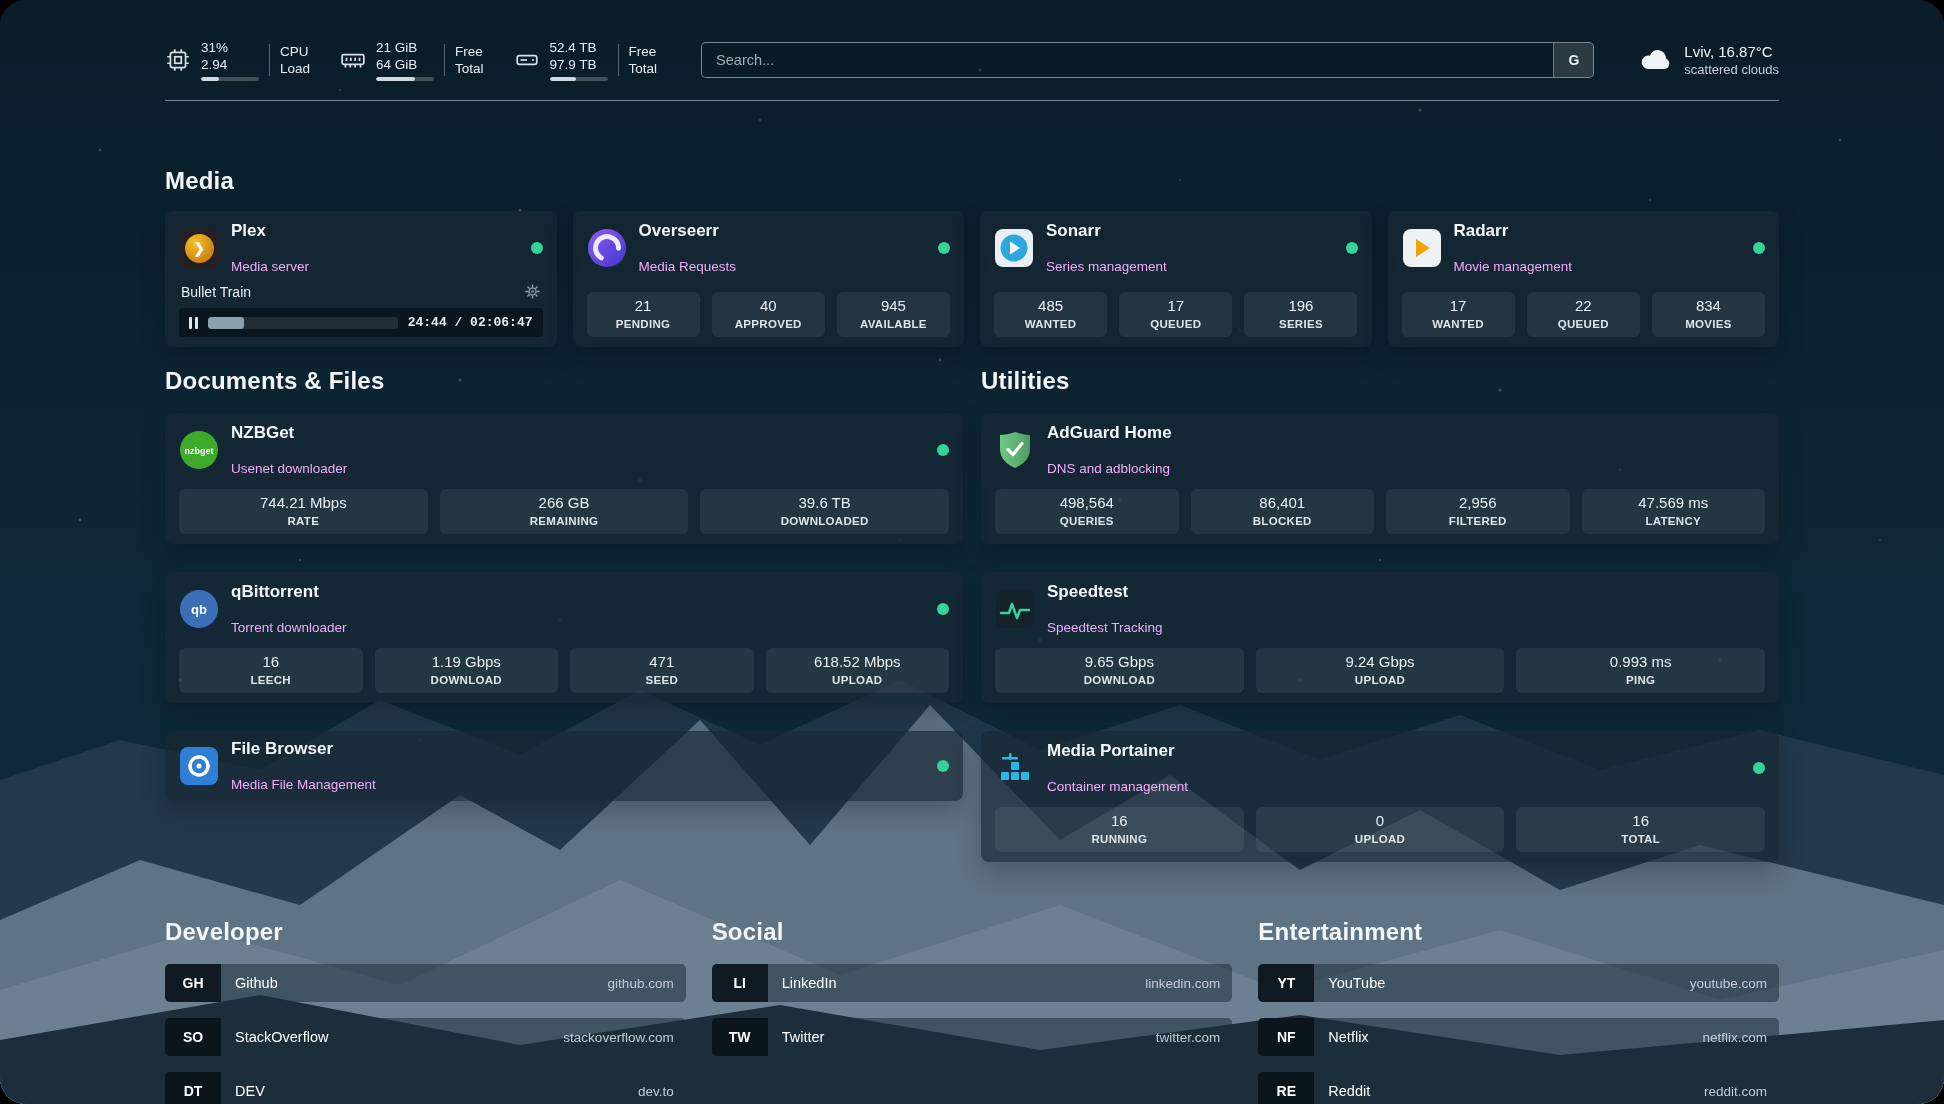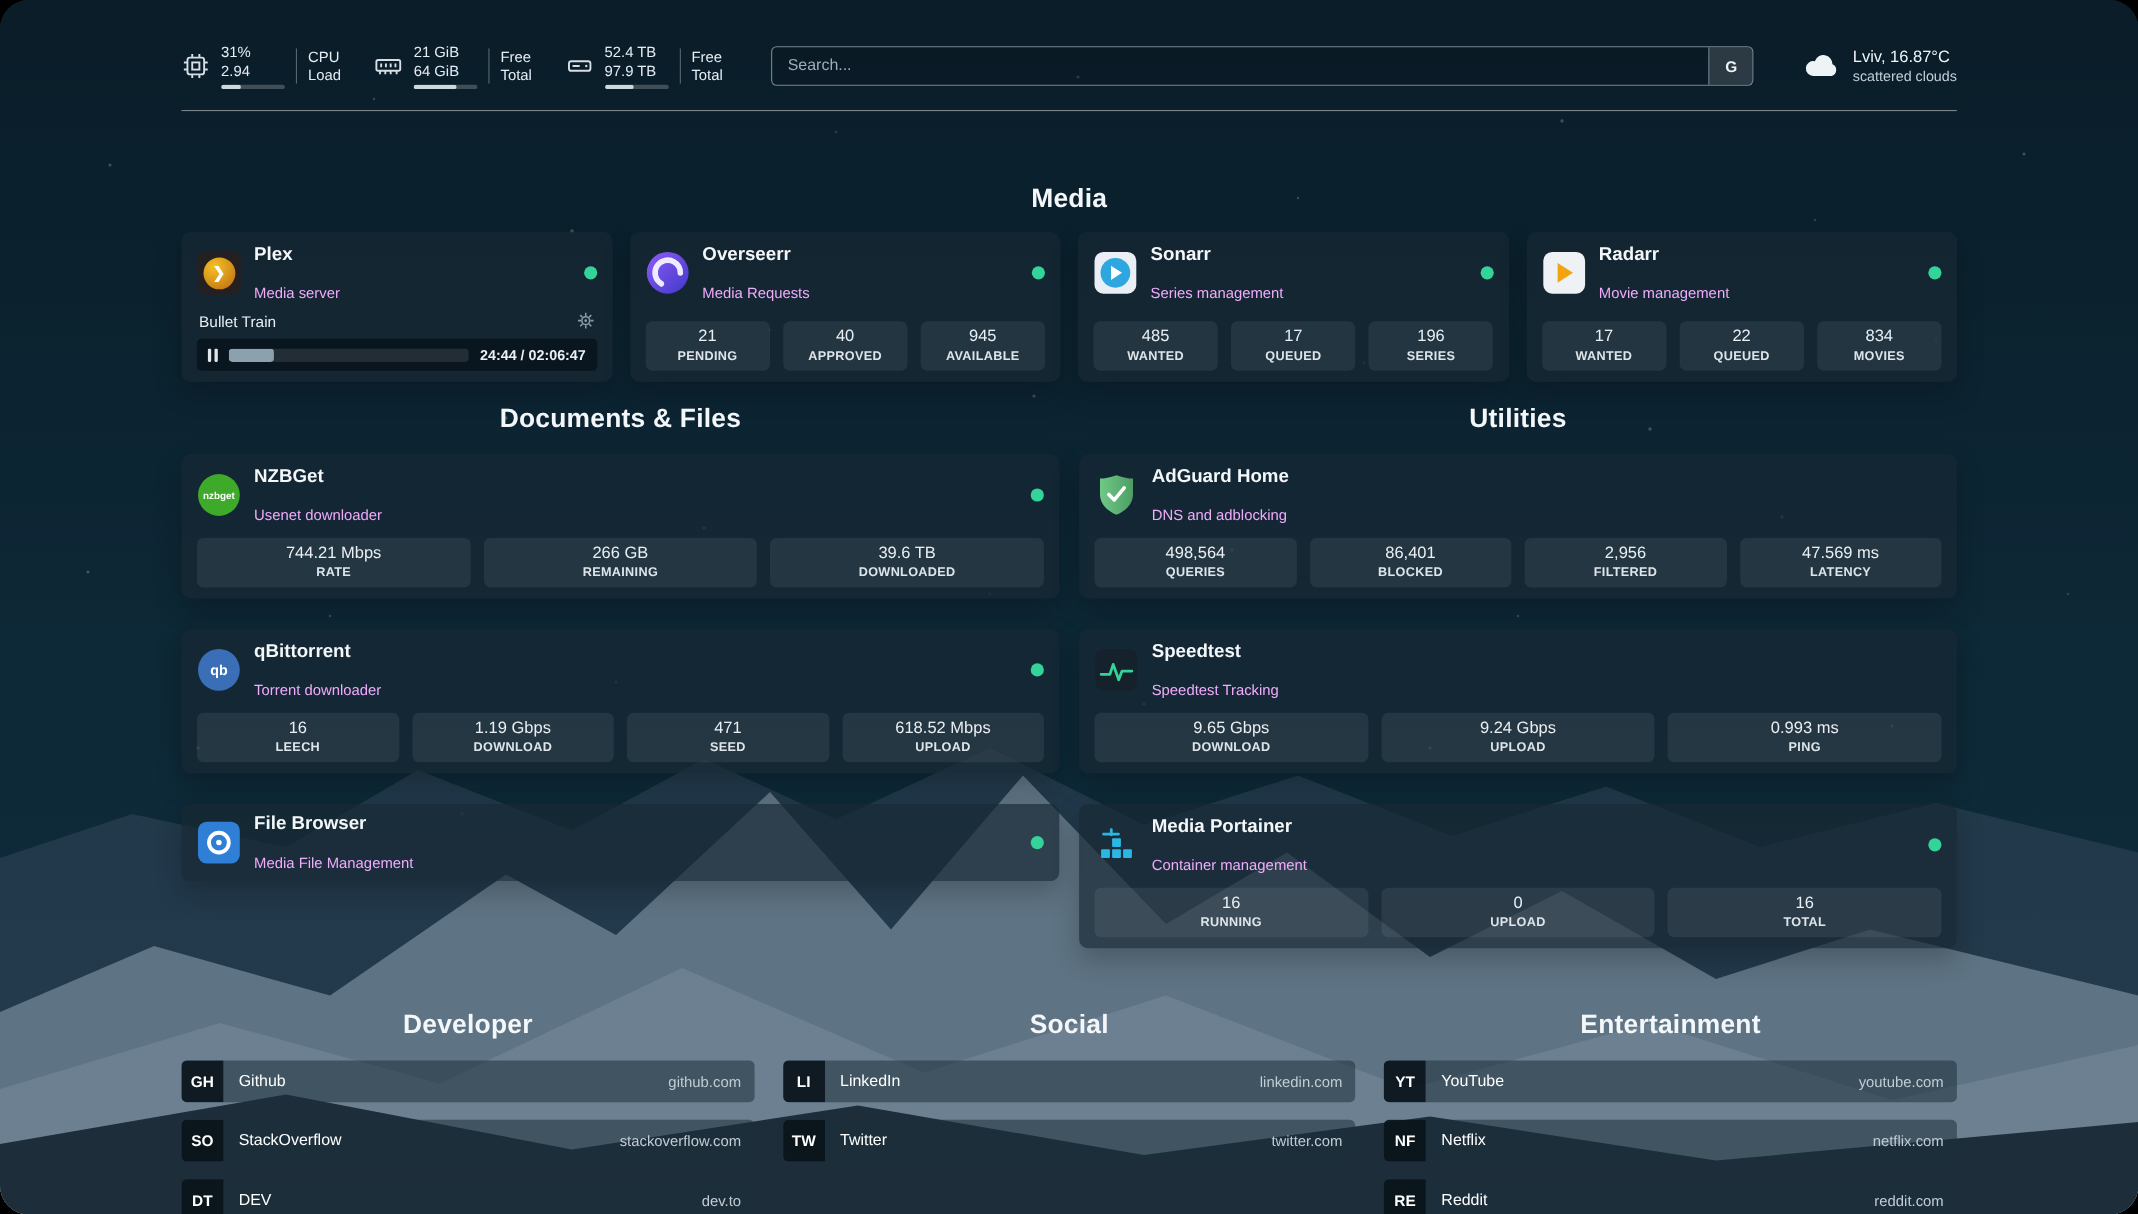"Media" .section-title { text-align: center -> none }
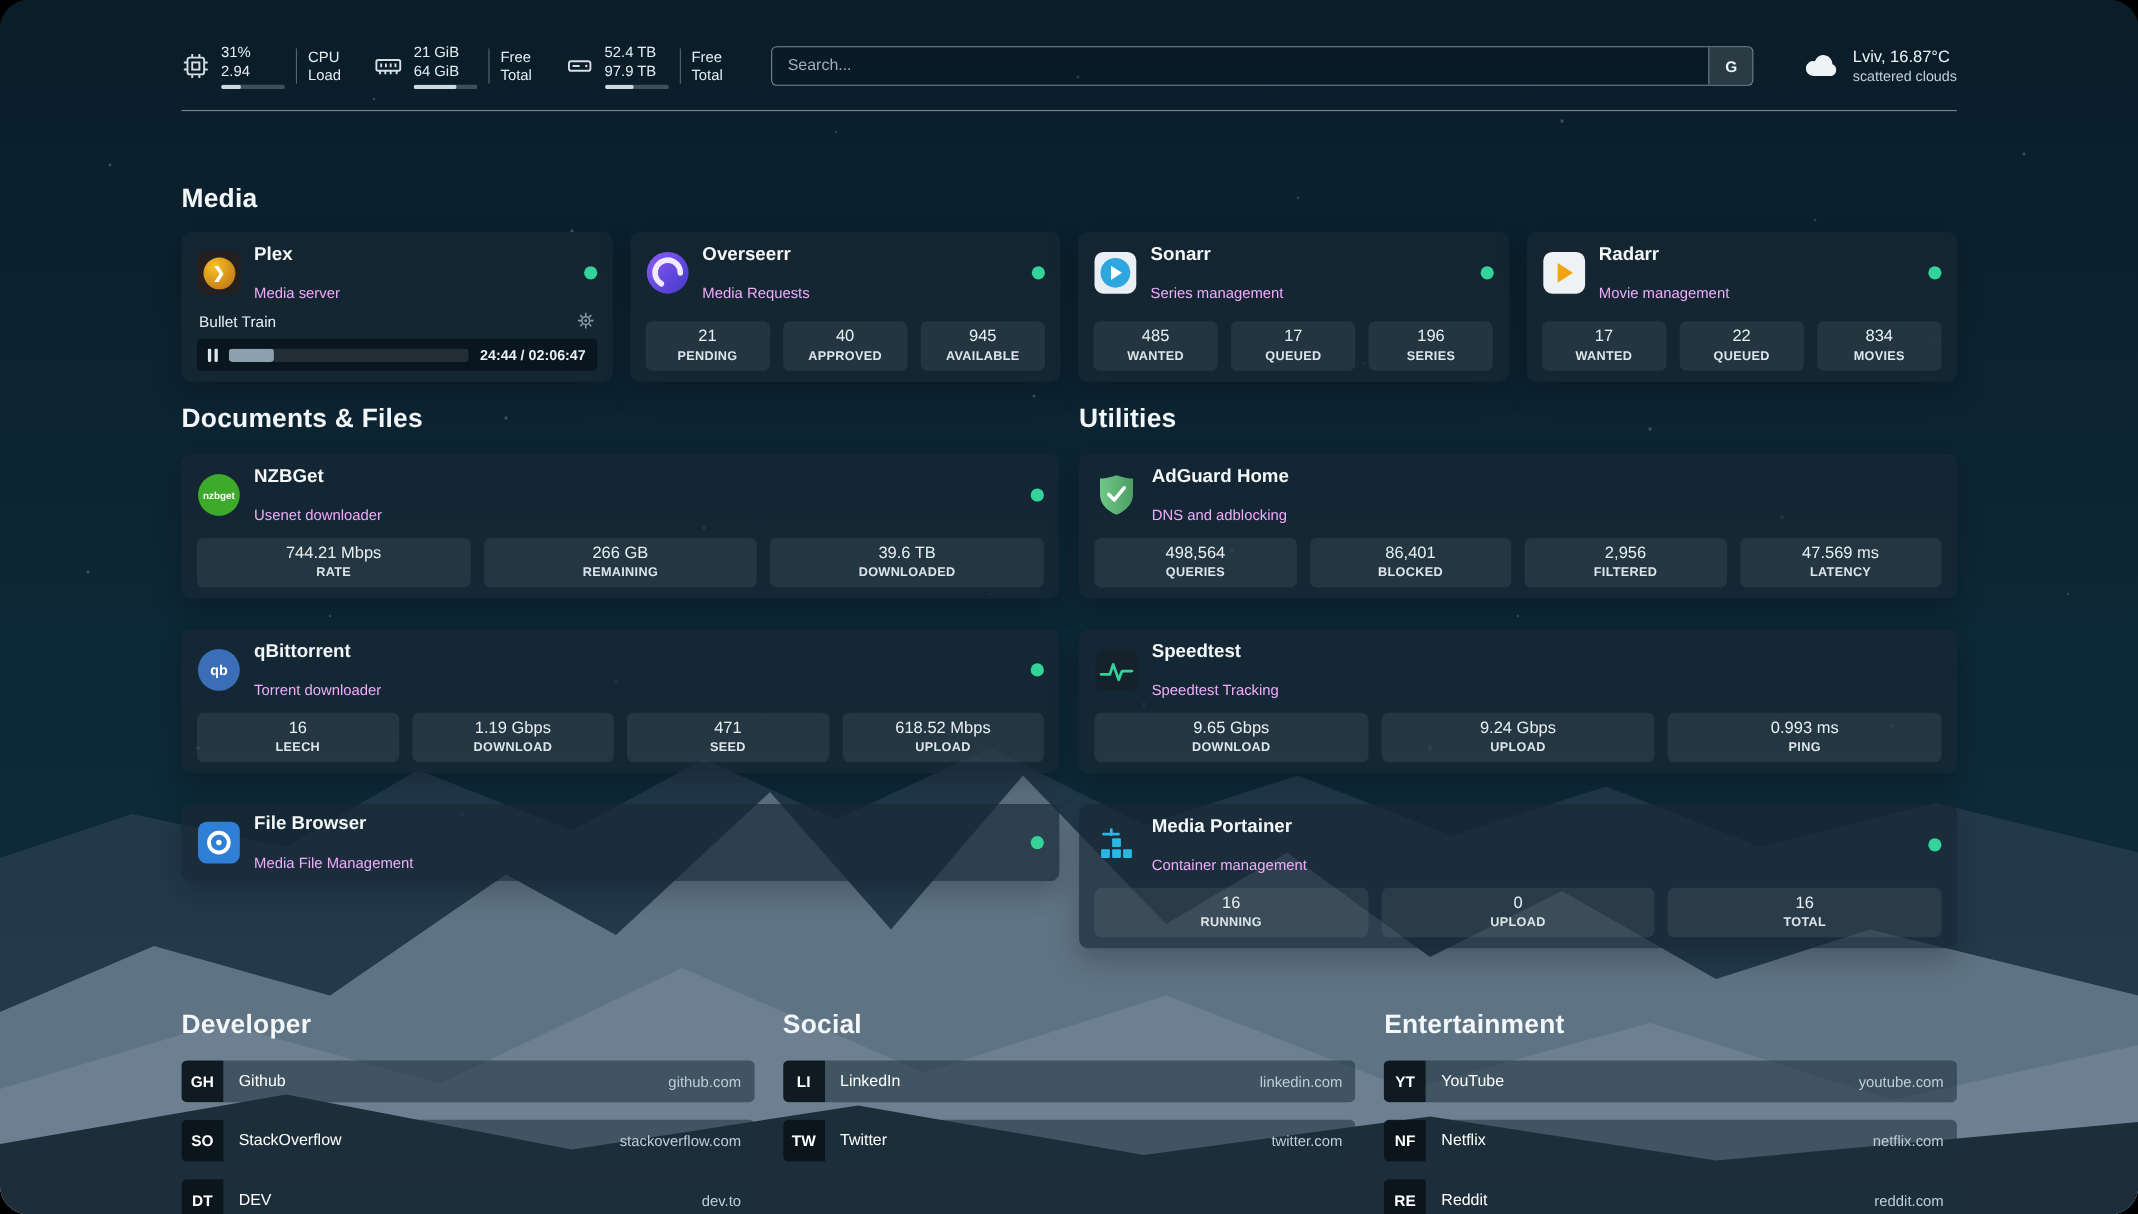"24:44 / 02:06:47" .np-time { font-family: none -> Liberation Mono, monospace }
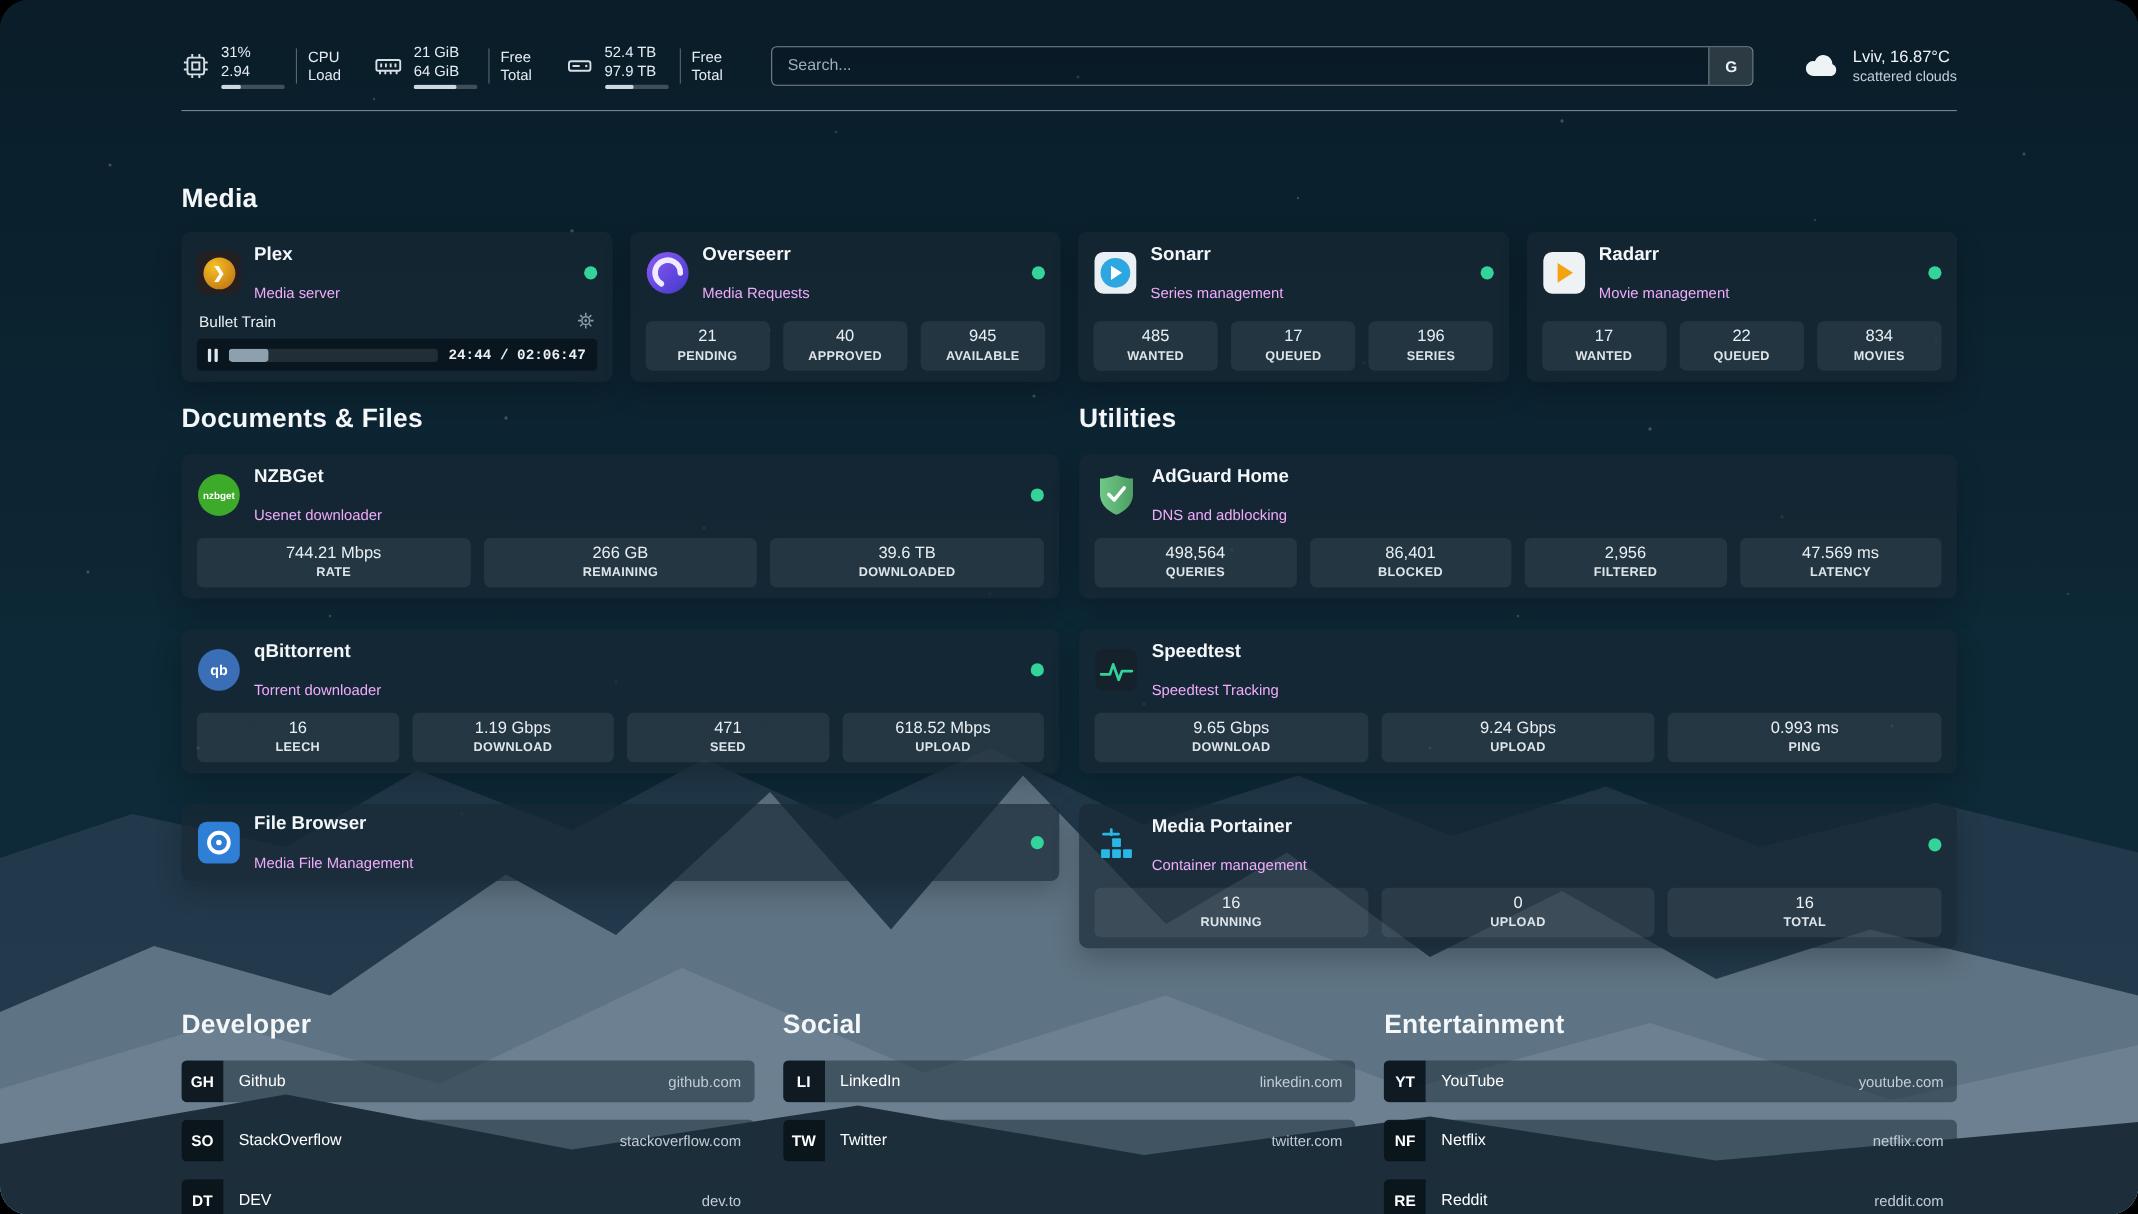"GH" .bm-abbr { width: 38px -> 56px }
